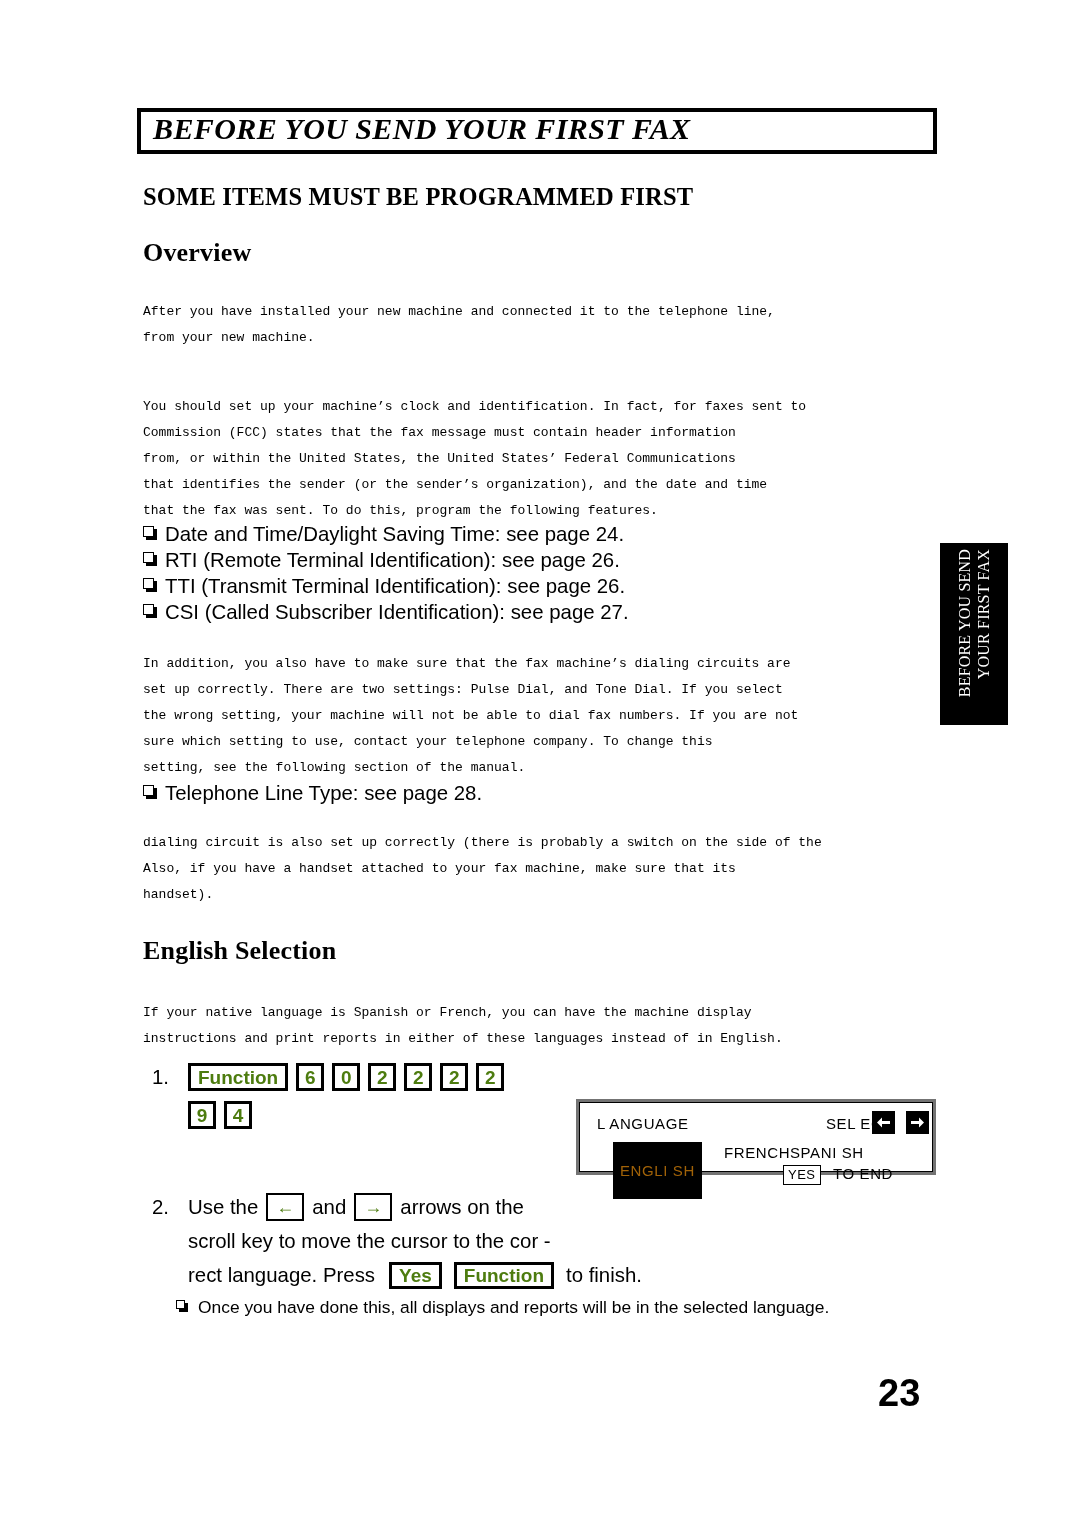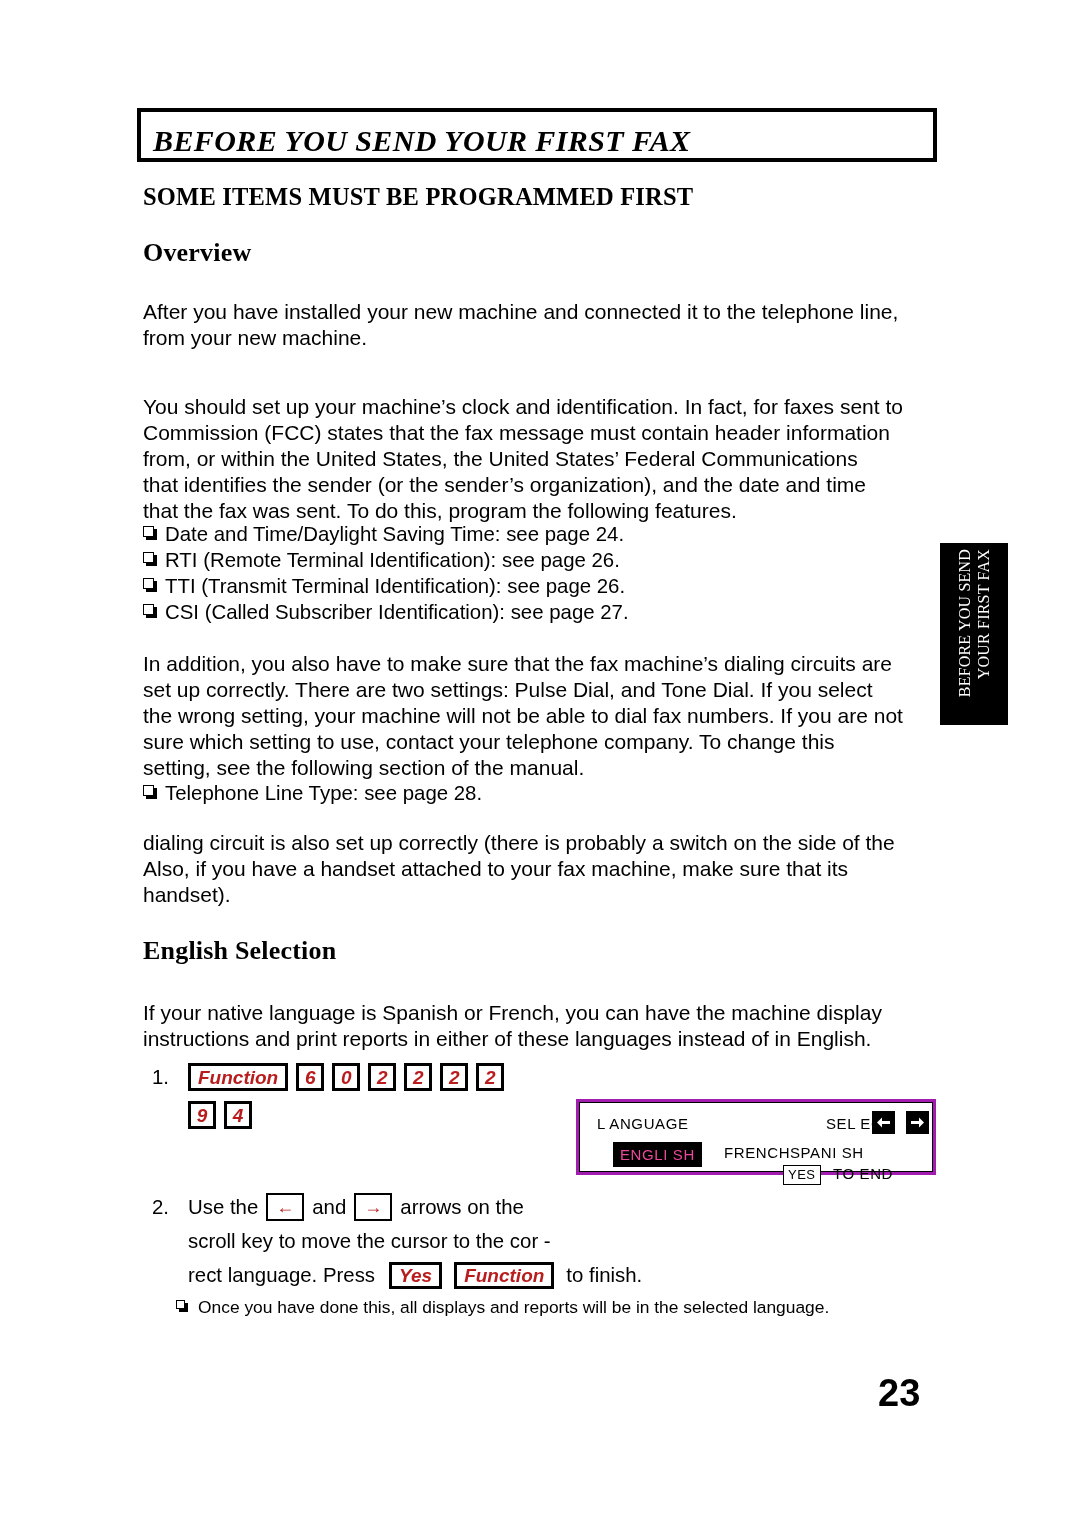"BEFORE YOU SEND YOUR FIRST" #chapter-title-box { align-items: flex-end -> flex-start; height: 54px -> 46px }
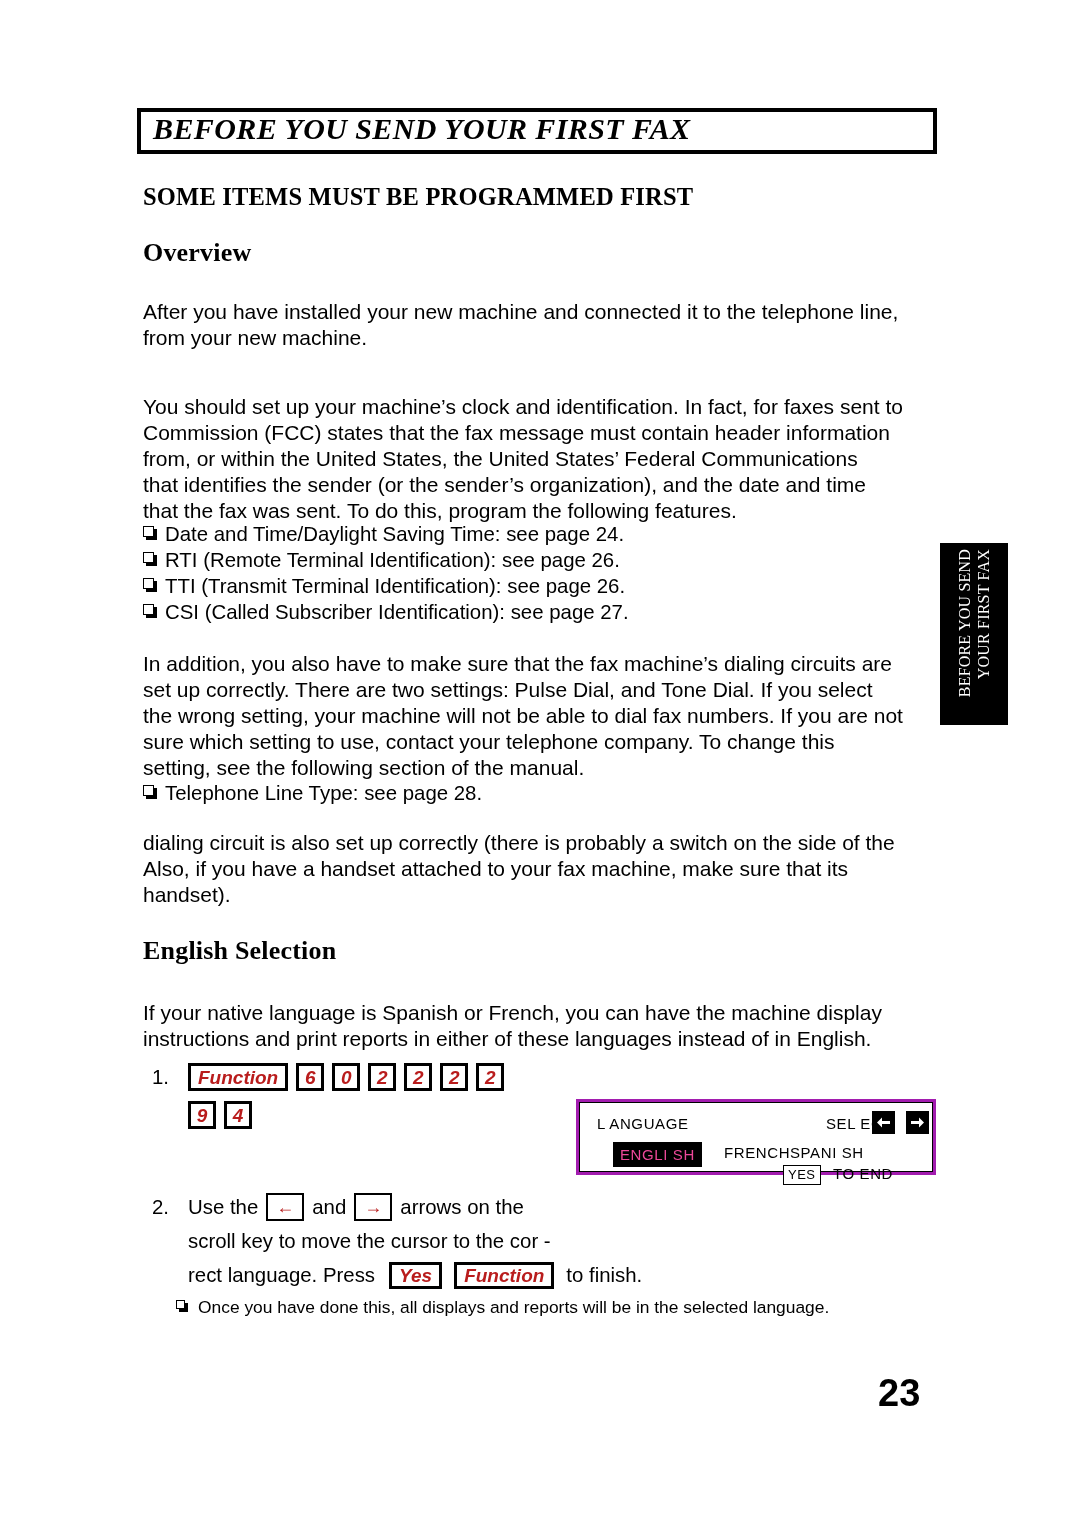"After you have installed your" .body-para { font-family: Liberation Sans, sans-serif -> Liberation Mono, monospace; font-size: 21px -> 13px }
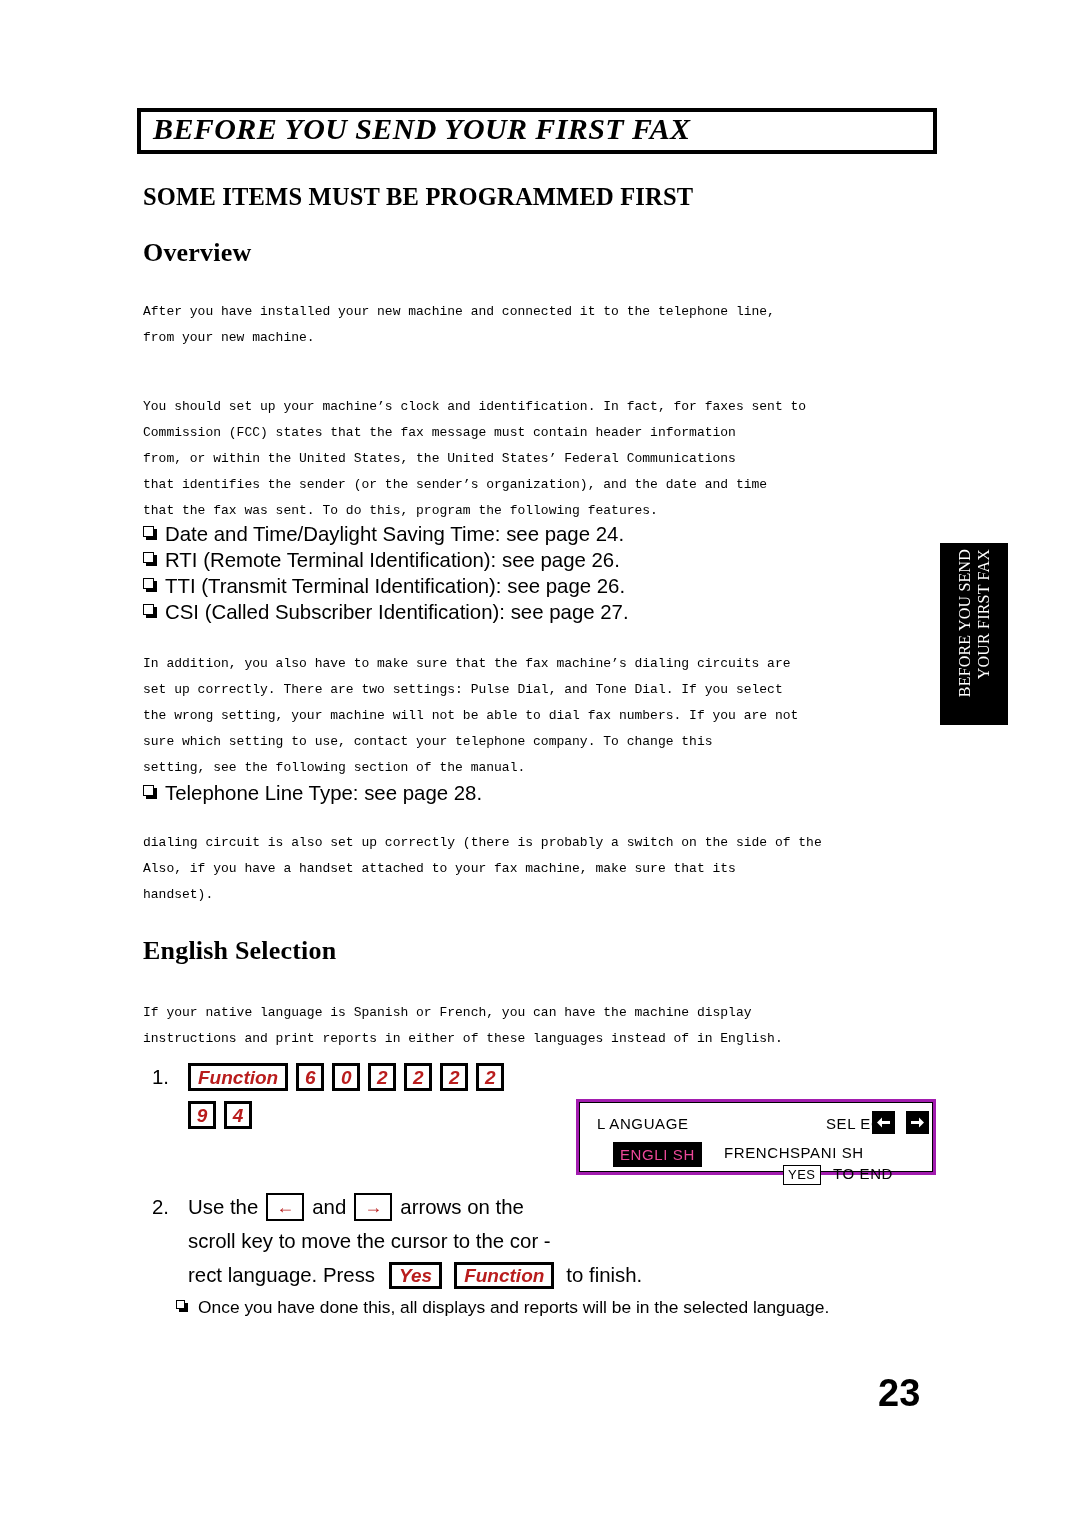"Function" .key { color: #b91c1c -> #4d7c0f; font-style: italic -> none }
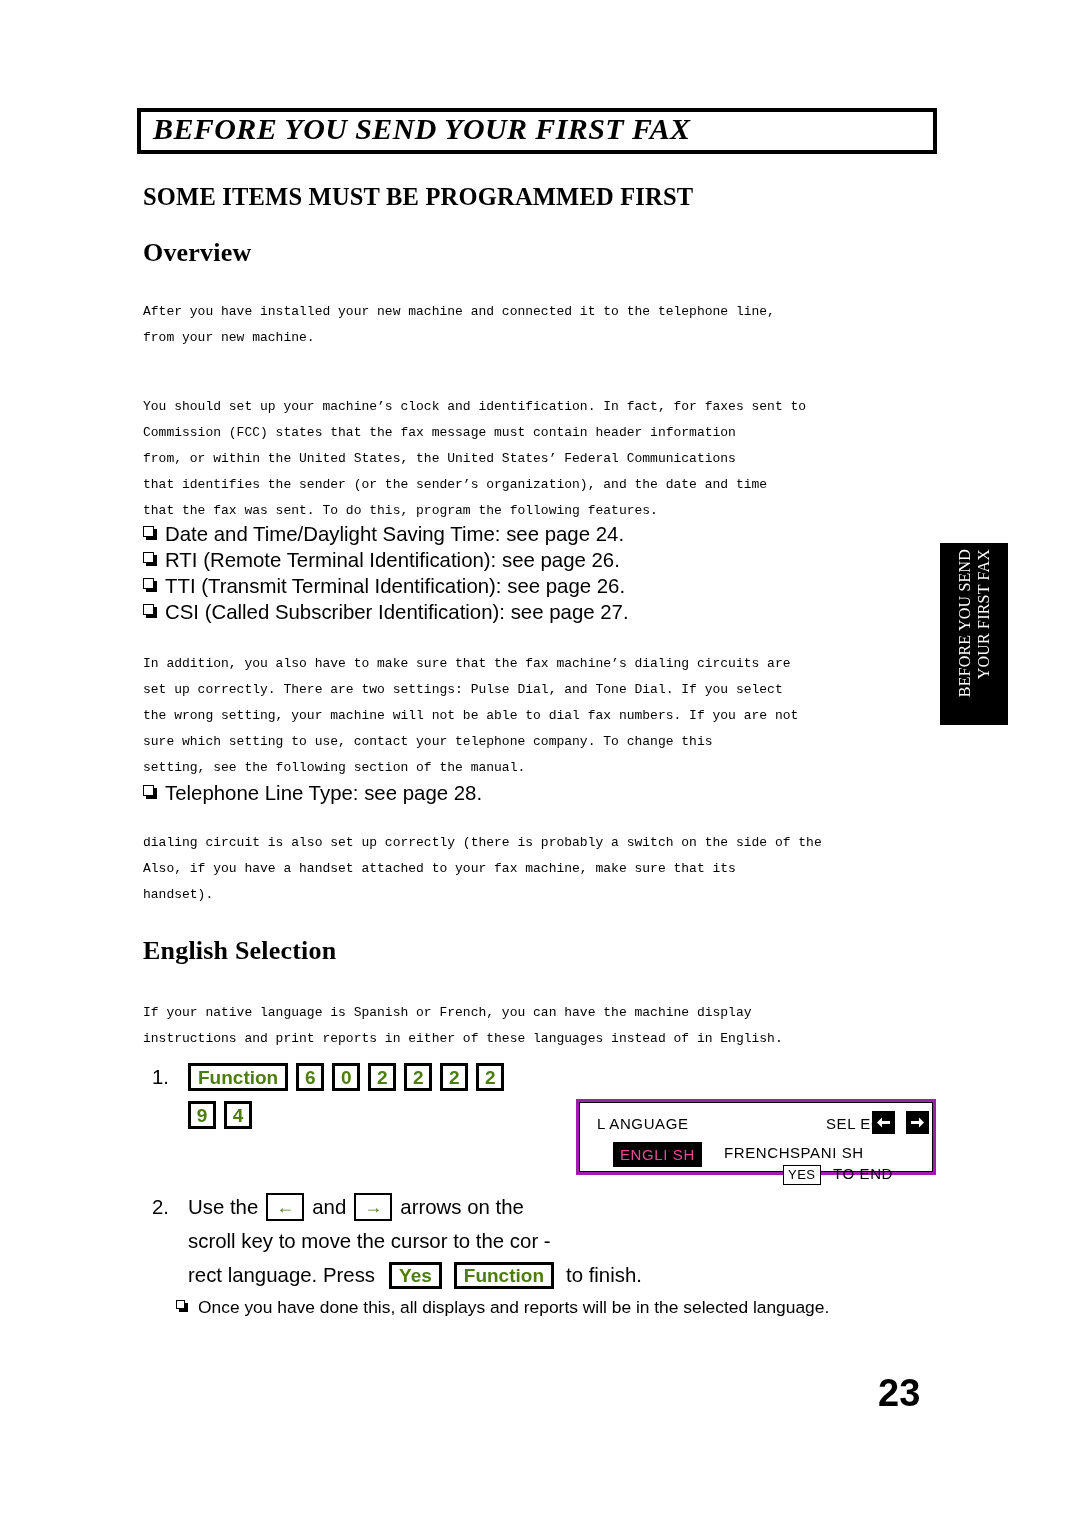"L ANGUAGE" #lcd-panel { border: 3px solid #a21caf -> 3px solid #737373 }
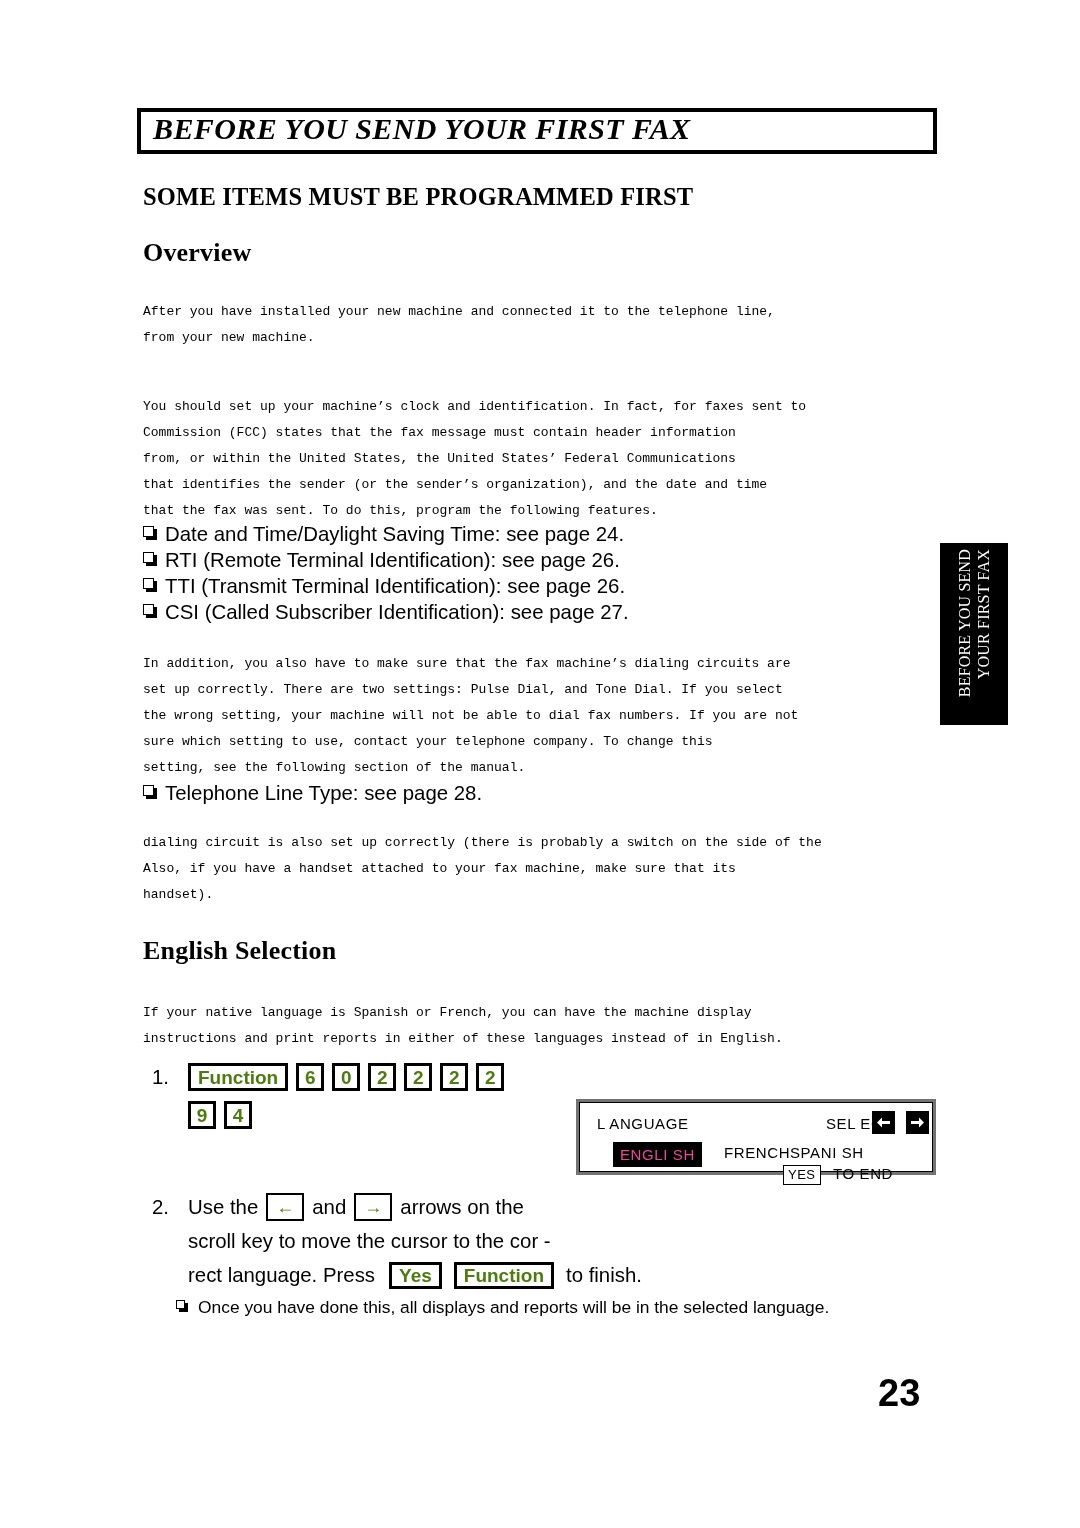"ENGLI SH" #lcd-opt-english { color: #ec4899 -> #a16207; padding: 4px 7px -> 20px 7px }
